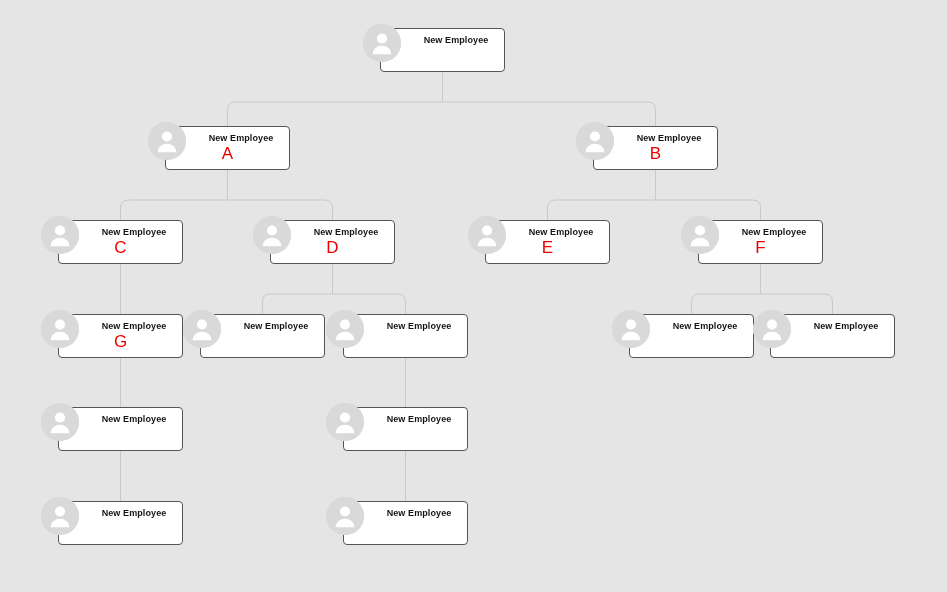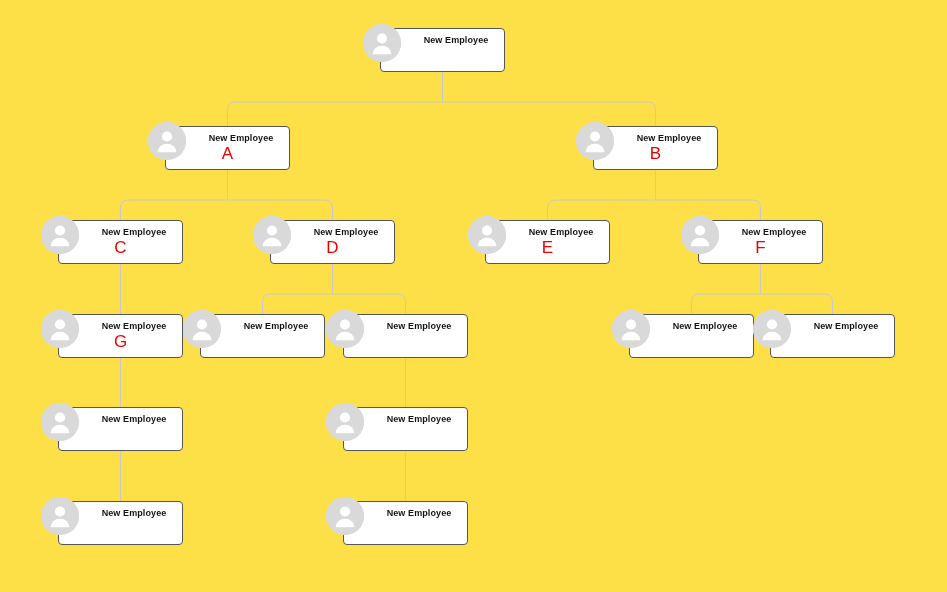"New Employee" #canvas { background: #fde047 -> #e5e5e5 }
